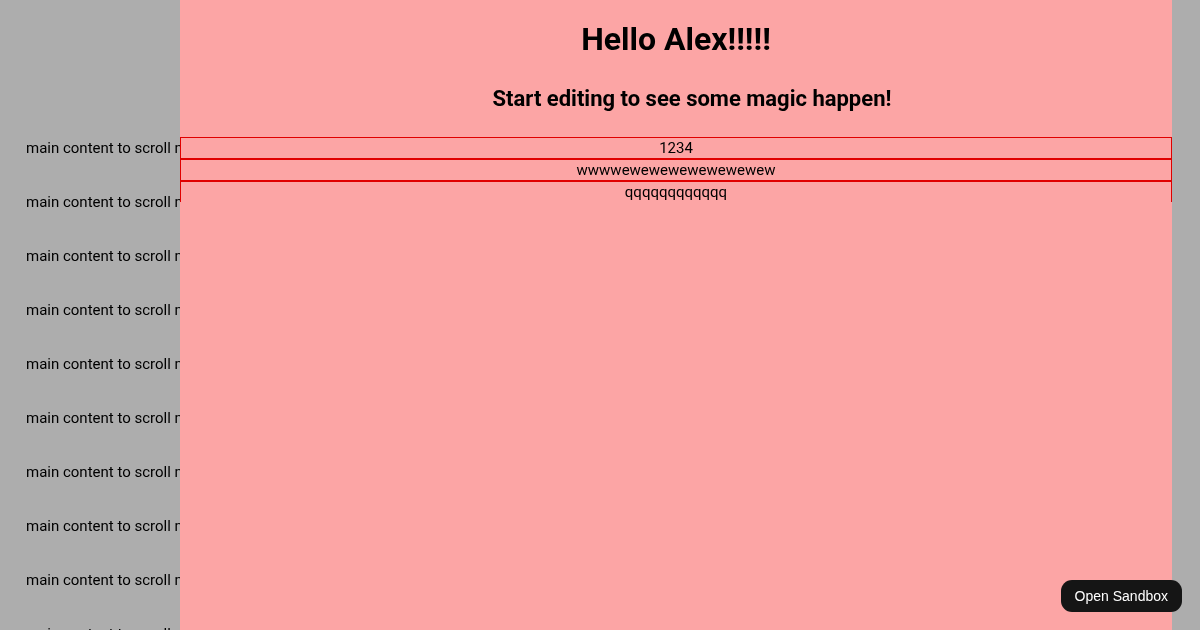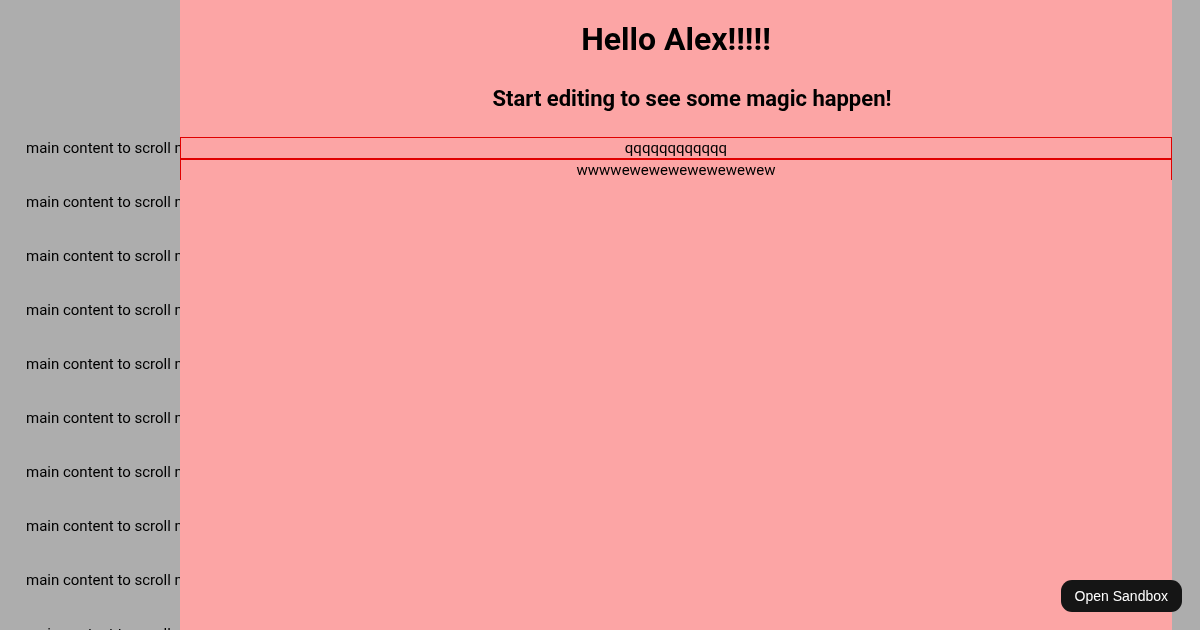"1234" div.box-item { html: none -> <div>1234</div> }
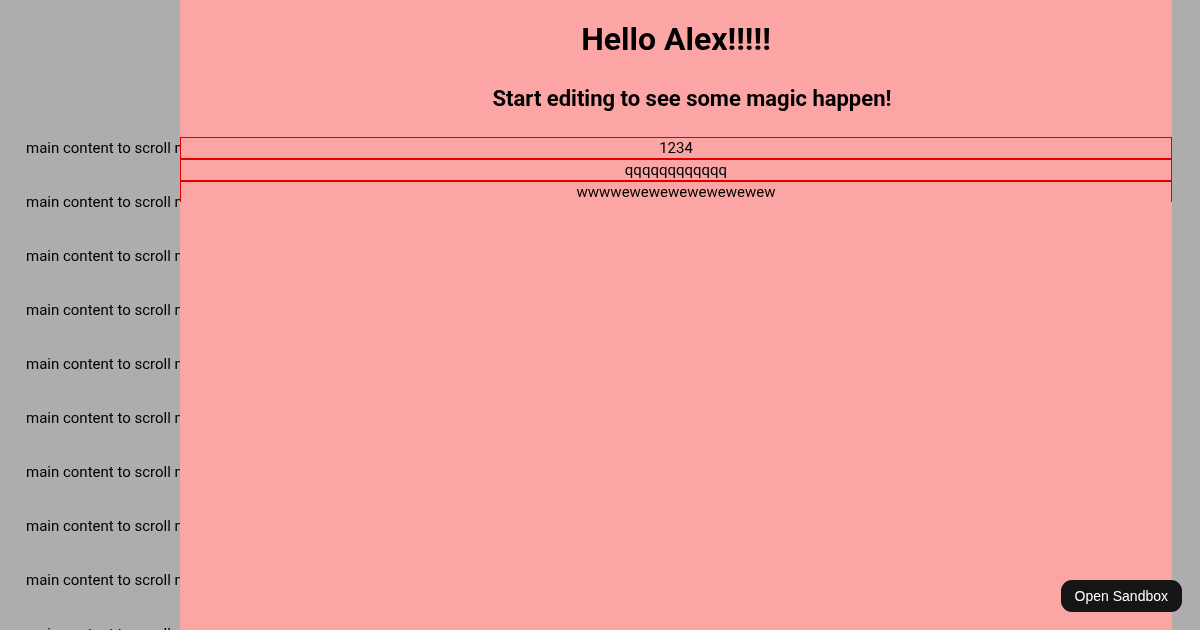"qqqqqqqqqqqq" div.box-item { order: before "wwwwewewewewewewewew" -> after "wwwwewewewewewewewew" }
